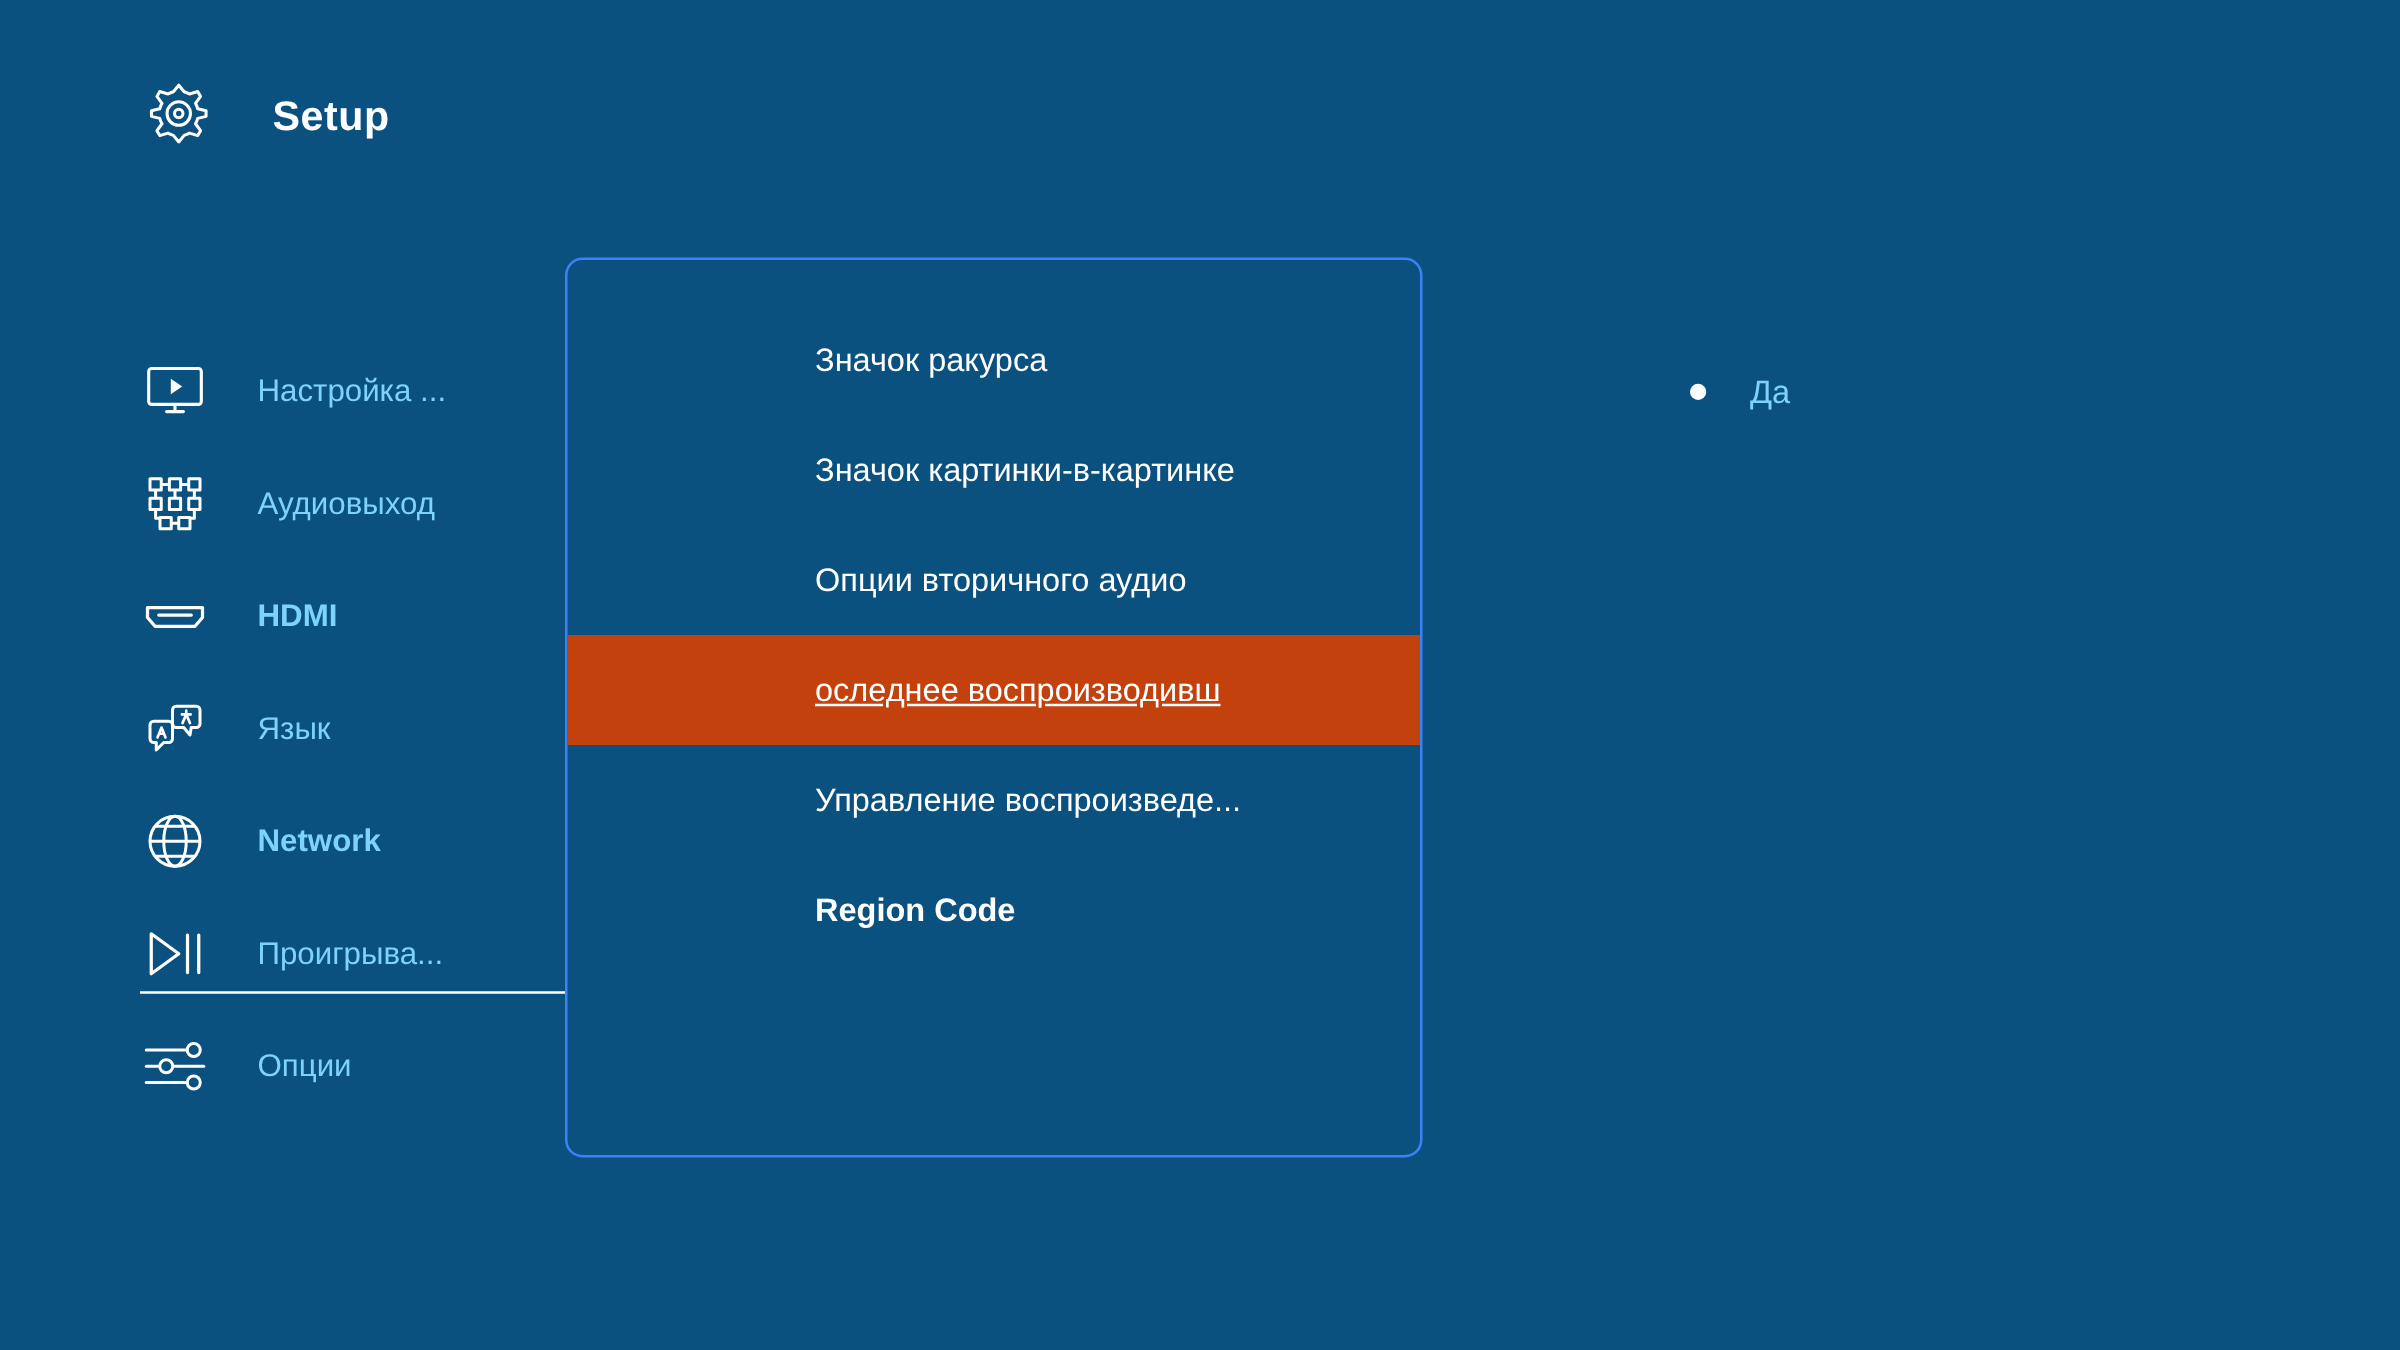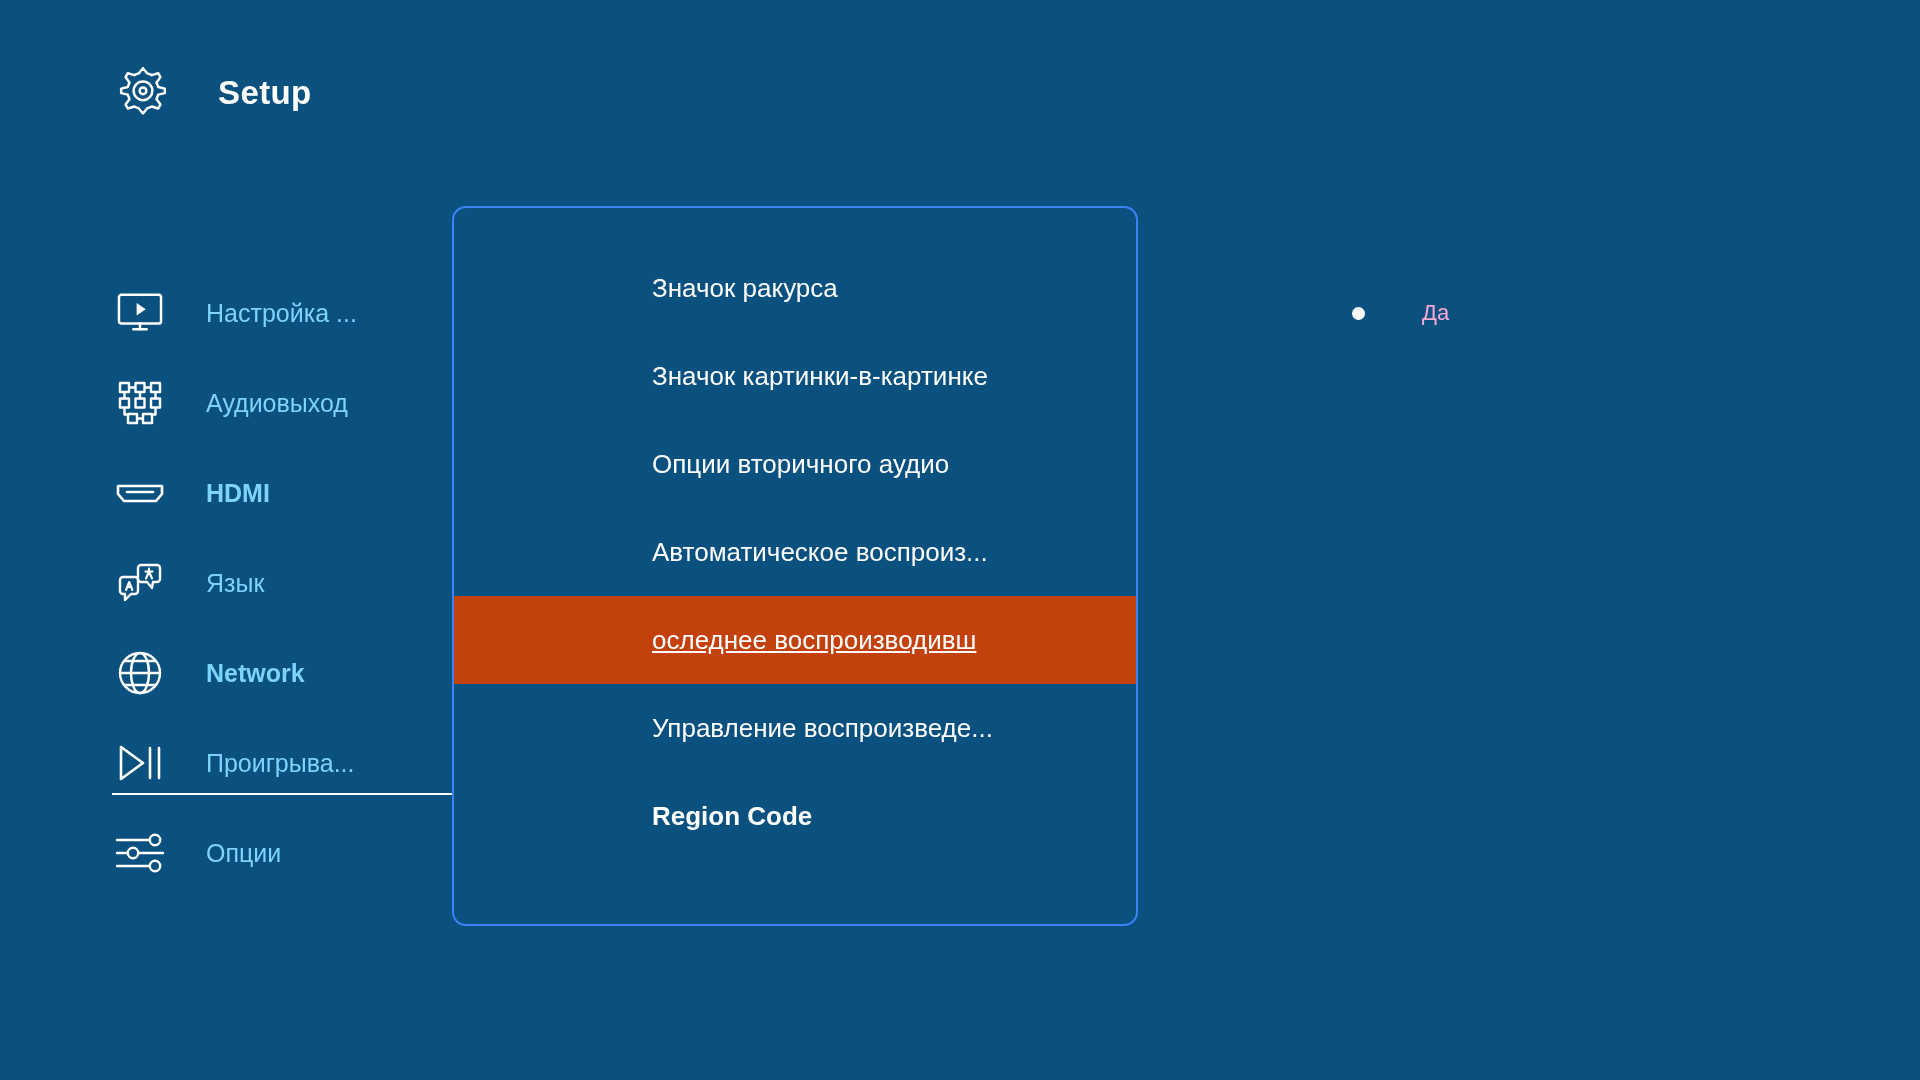"Да" .opt-label { color: #f9a8d4 -> #7dd3fc; font-size: 22px -> 26px; margin-left: 36px -> 14px }
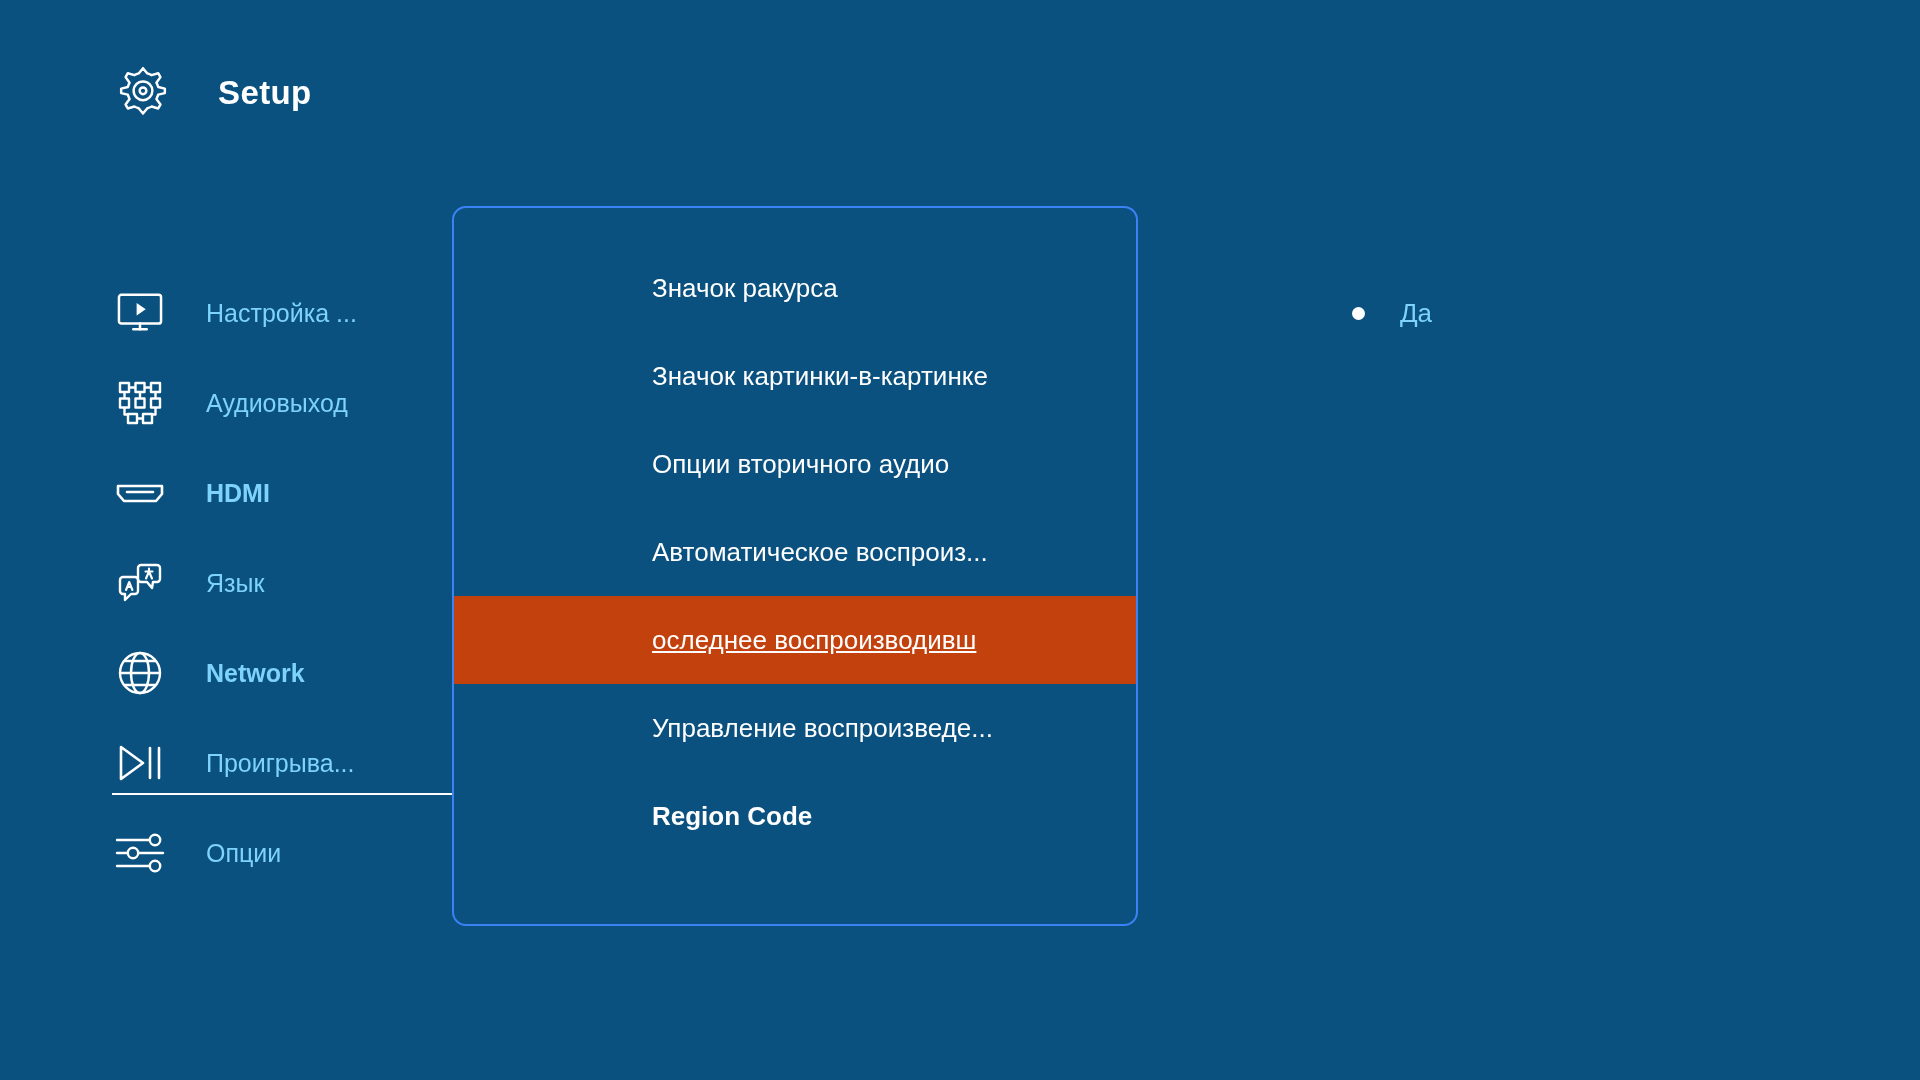"Автоматическое воспроиз..." div.dlg-item { html: <div> <span>Автоматическое воспроиз...</span> </div> -> none }
